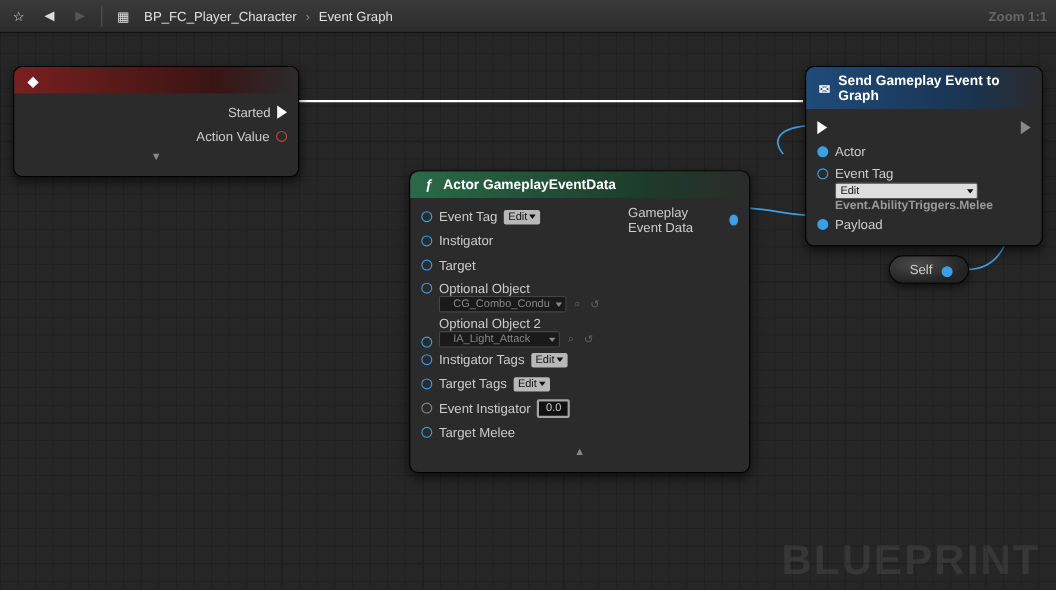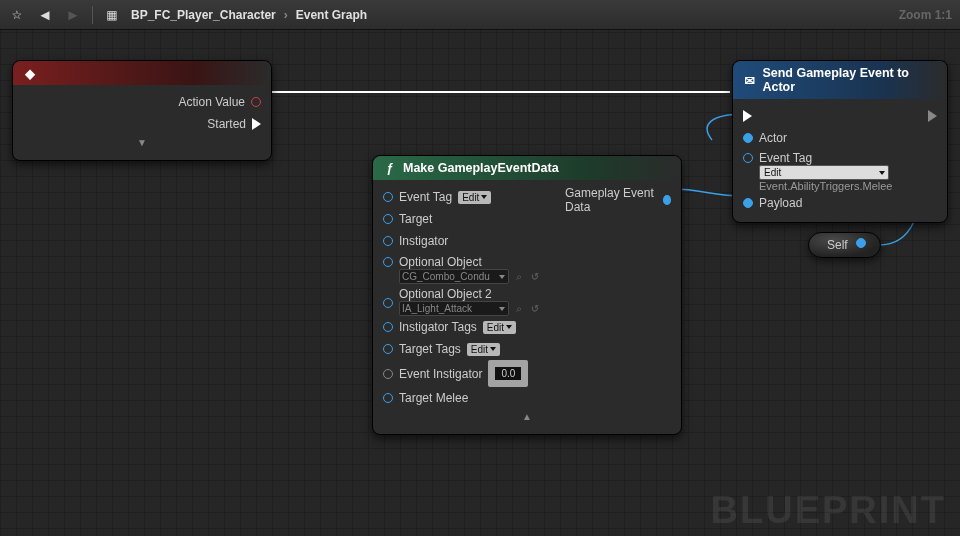"BP_FC_Player_Character" .breadcrumb { font-weight: 700 -> 400 }
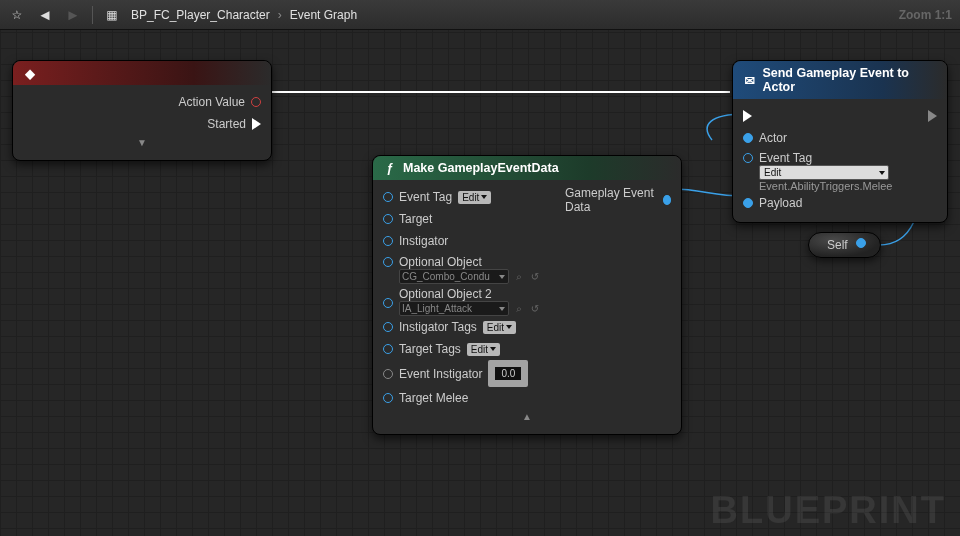"Send Gameplay Event to Actor" span { text: Actor -> Graph }
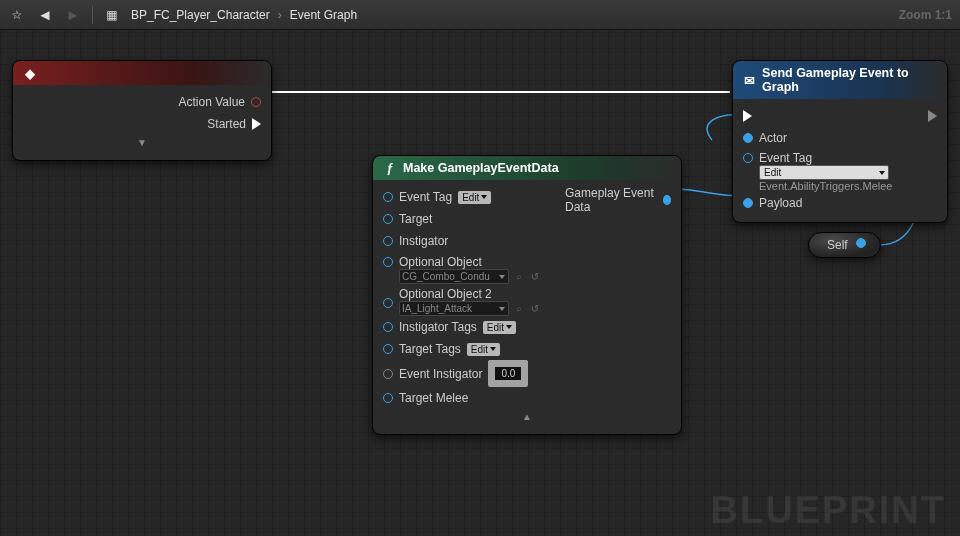"Action Value" div.row { order: before "Started" -> after "Started" }
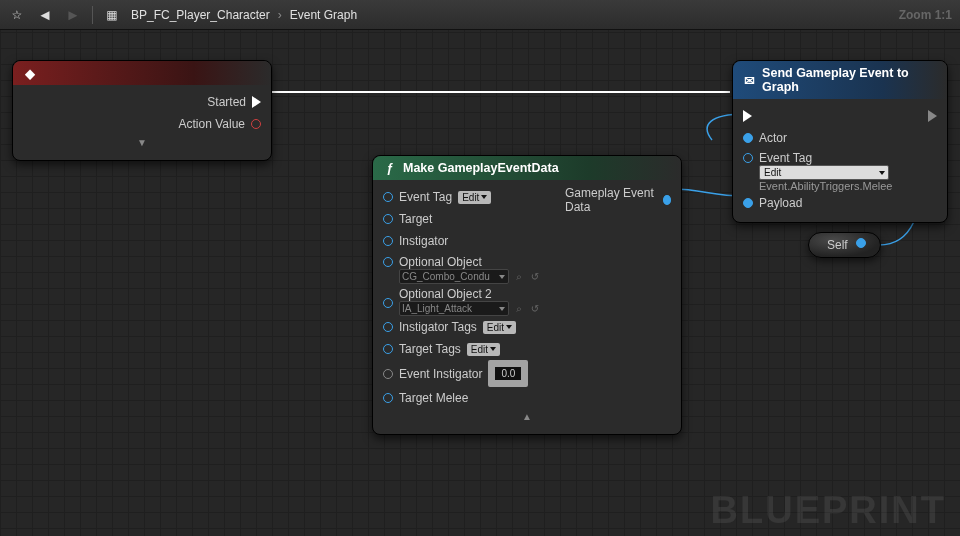"Make GameplayEventData" span { text: Make -> Actor }
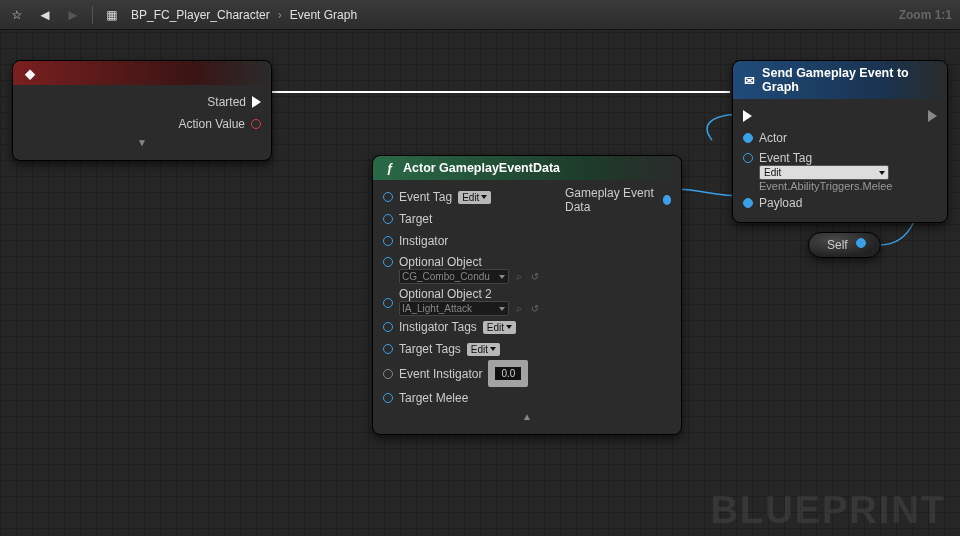"Event.AbilityTriggers.Melee" .lbl-sm { font-weight: none -> bold }
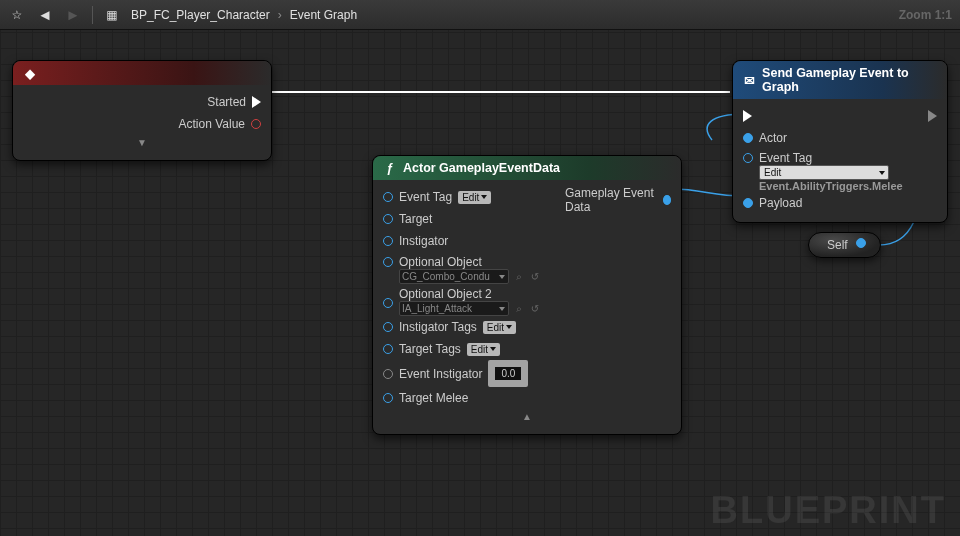"Target" div.row { order: before "Instigator" -> after "Instigator" }
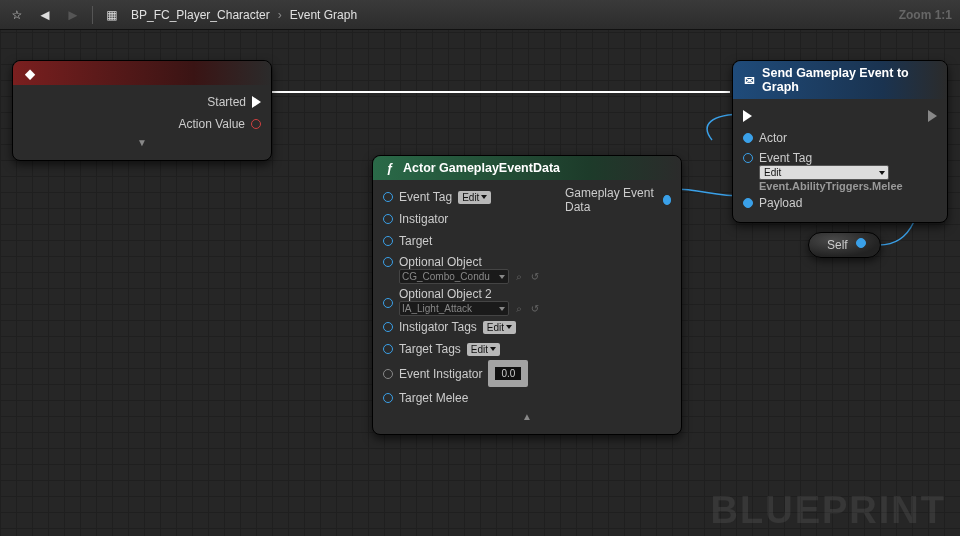"Self" .self-node { align-items: flex-start -> flex-end }
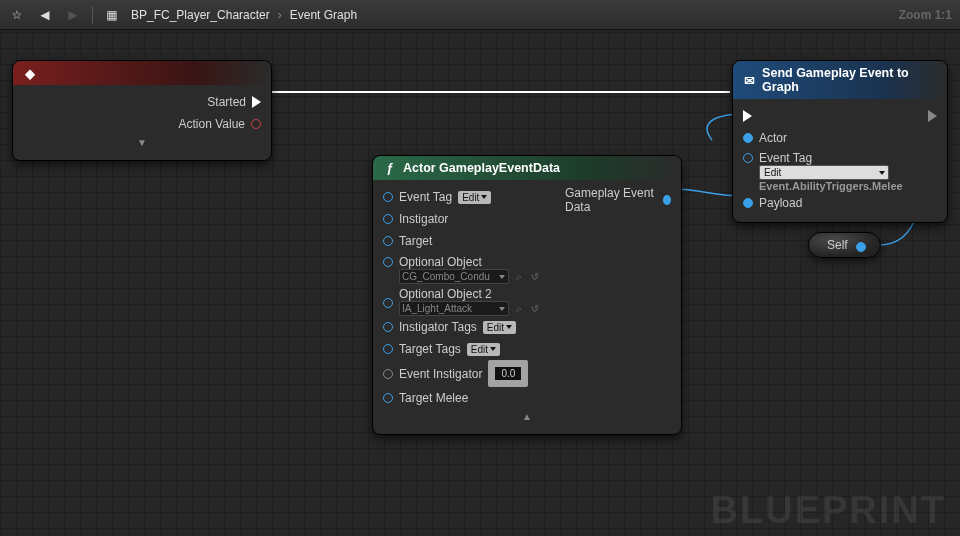"CG_Combo_Condu" .assetbox { padding: 1px 14px 1px 2px -> 1px 14px 1px 12px }
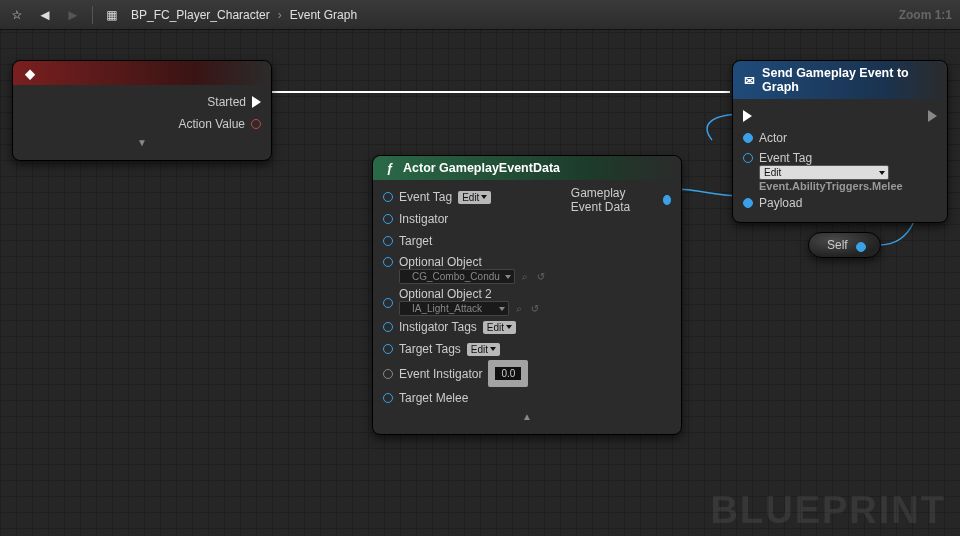"Optional Object 2" div.row { align-items: center -> flex-end }
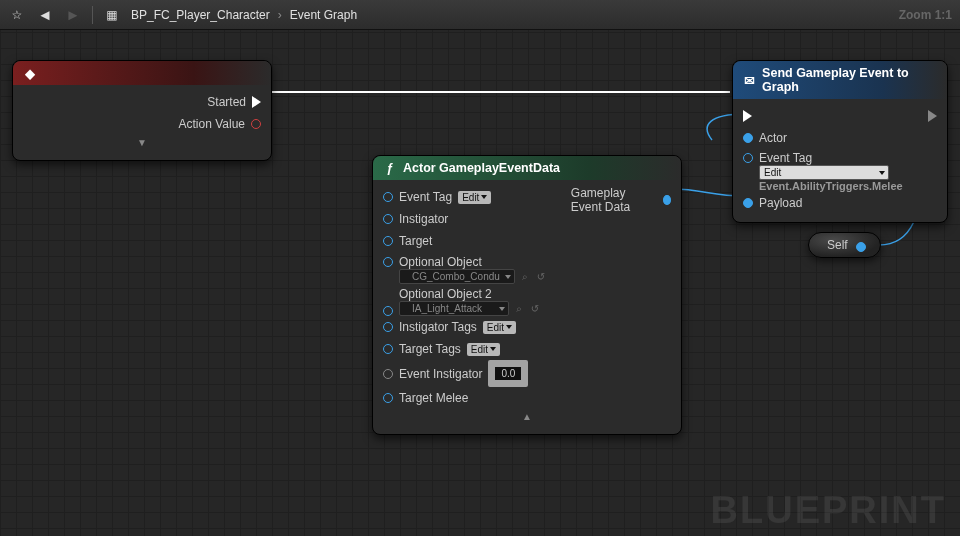"0.0" .numbox { border: 7px solid #a3a3a3 -> 2px solid #a3a3a3 }
